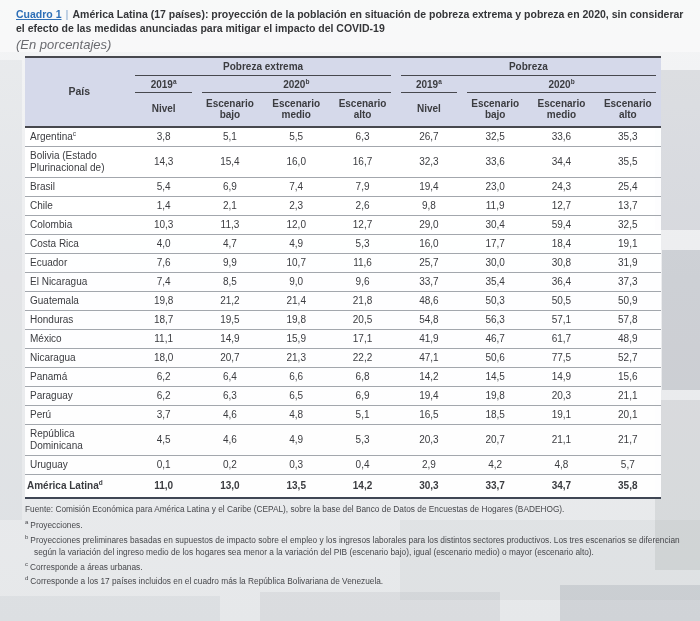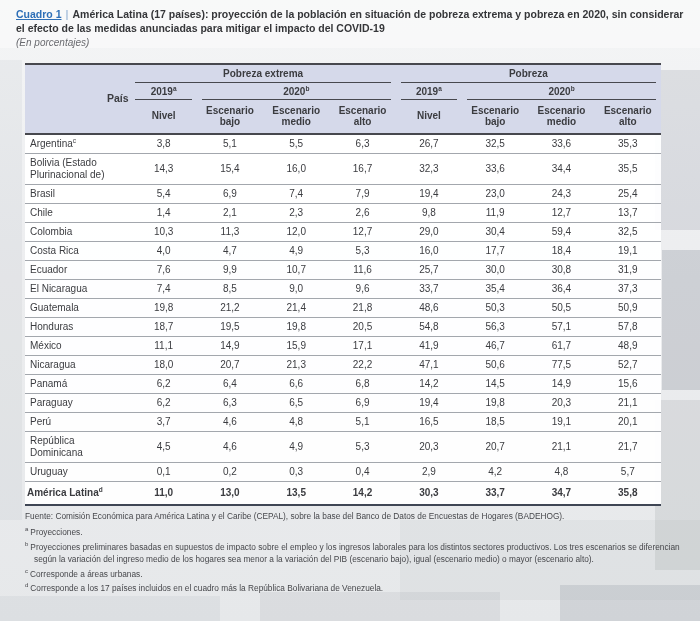"(En porcentajes)" .unit-note { font-size: 10px -> 13px; margin-bottom: 15px -> 4px }
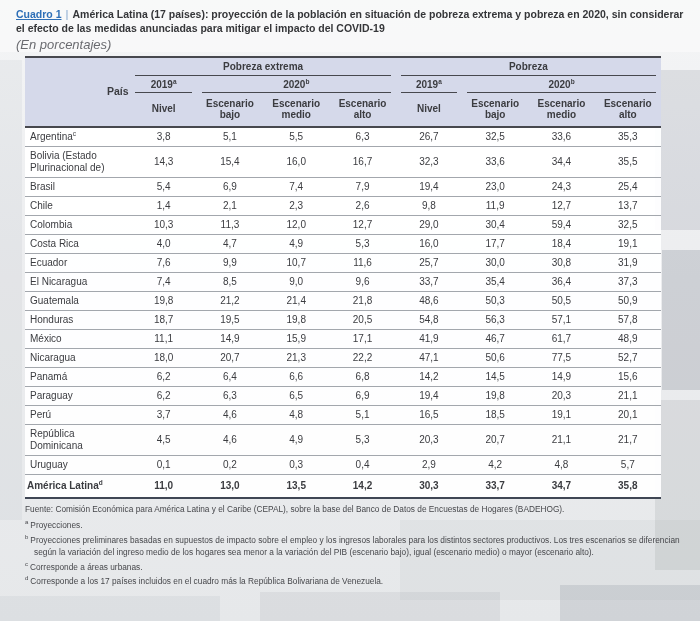"País" thead th.corner { text-align: right -> center }
